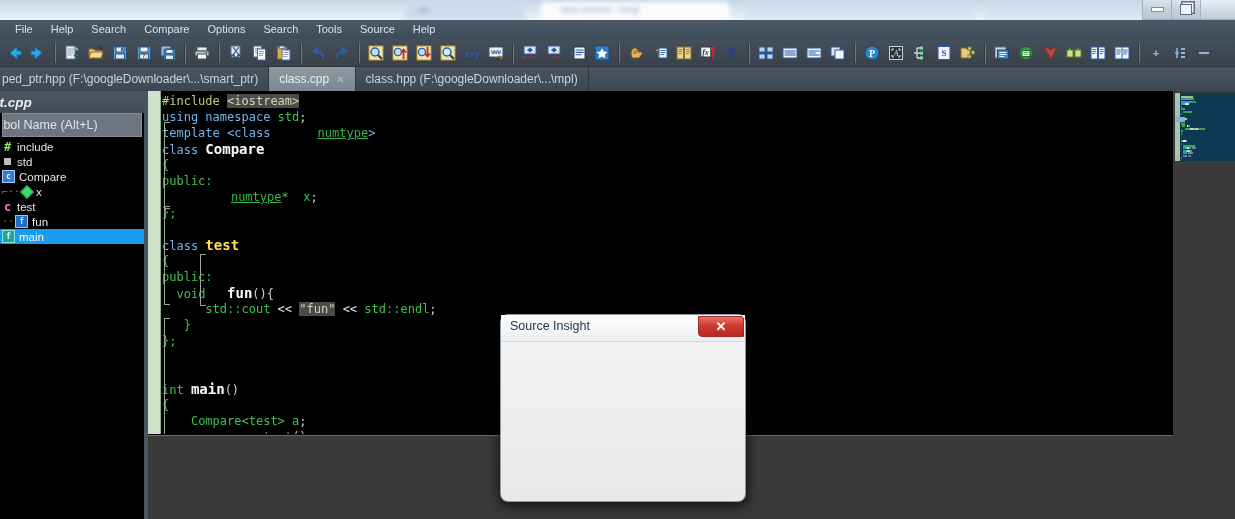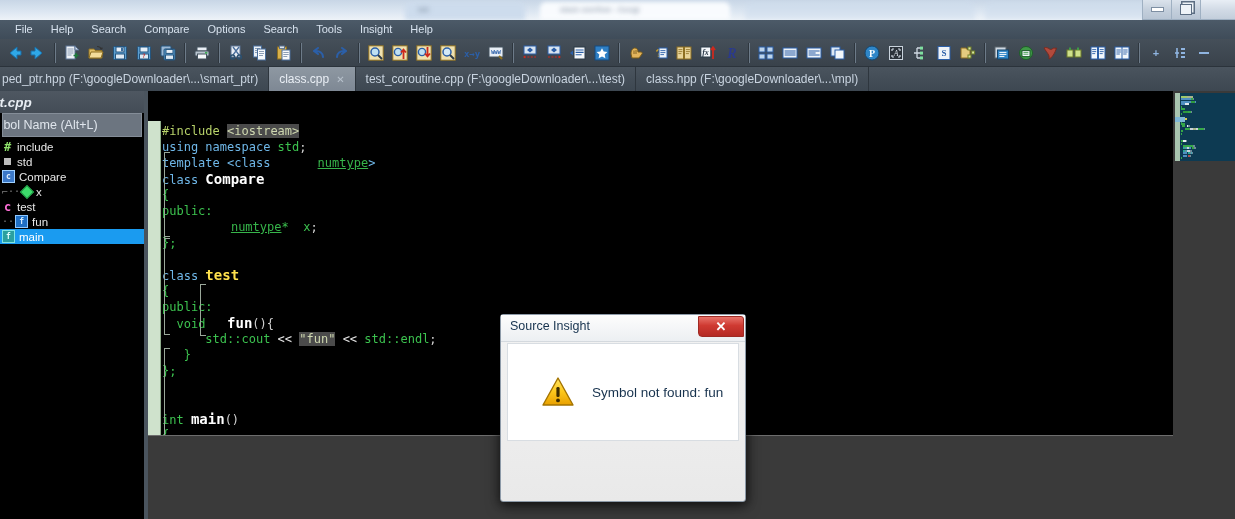"Insight" div.menu-item { text: Insight -> Source }
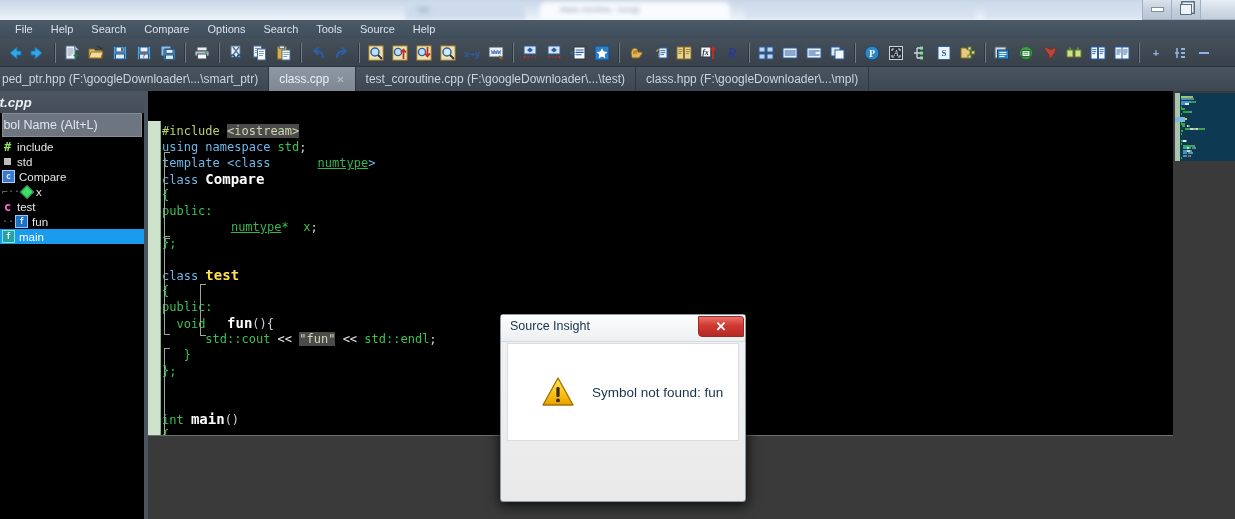"test_coroutine.cpp" div.ftab { html: <div> <span>test_coroutine.cpp (F:\googleDownloader\...\test)</span> </div> -> none }
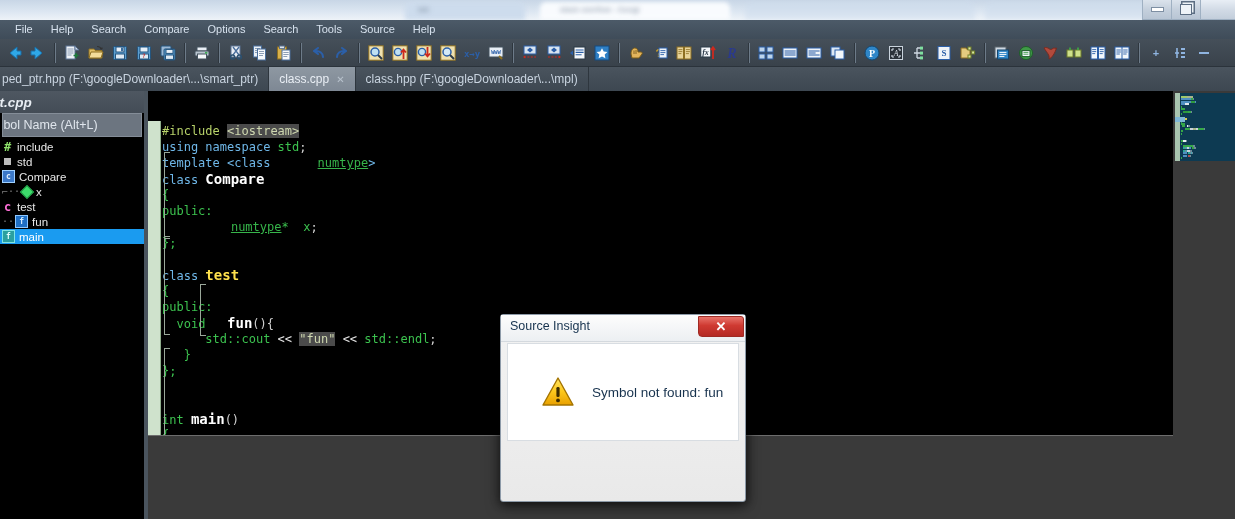"#include <iostream>" .editor-area { margin-top: 30px -> none }
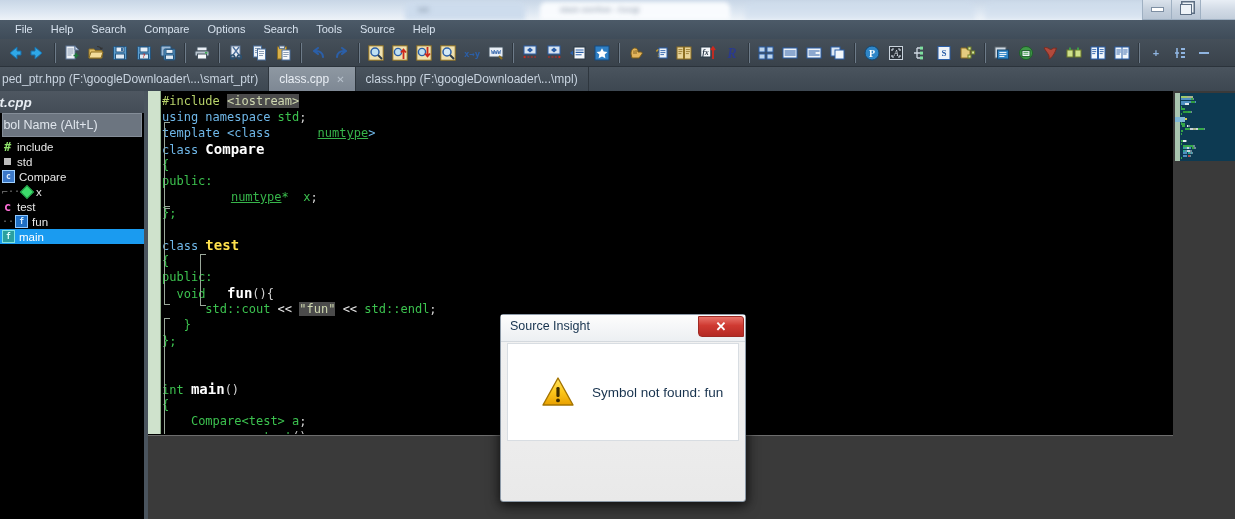"Source Insight" .dialog { border-radius: 3px -> 8px }
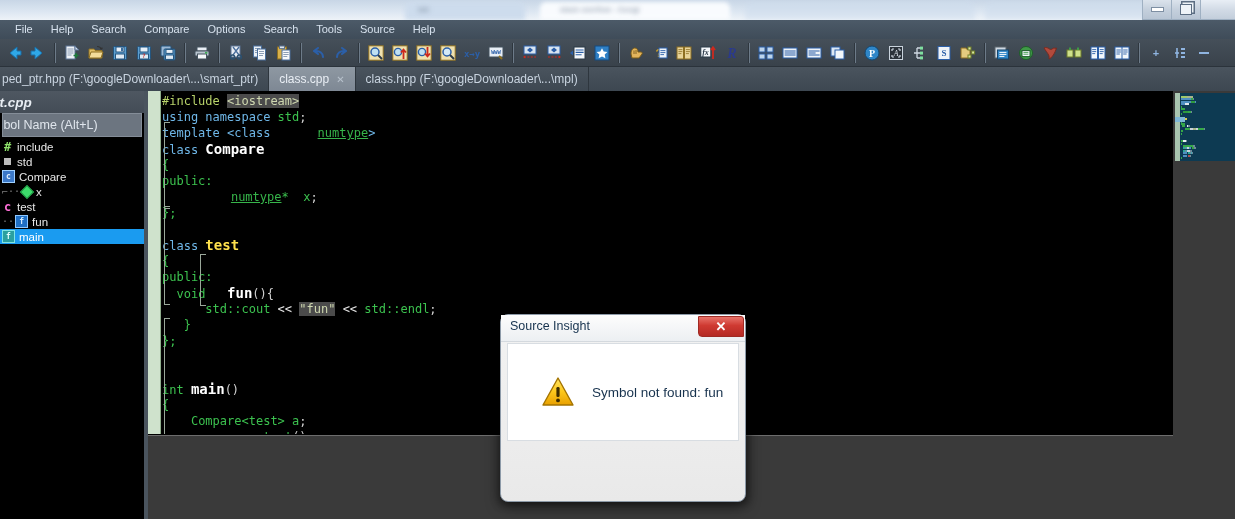"Symbol not found: fun" div.dlg-body { html: <div> <div> <svg> <defs> <linearGradient> <stop></stop> <stop></stop> <stop></stop> </linearGradient> </defs> <path></path> <rect></rect> <circle></circle> </svg> </div> <div>Symbol not found: fun</div> </div> -> none }
